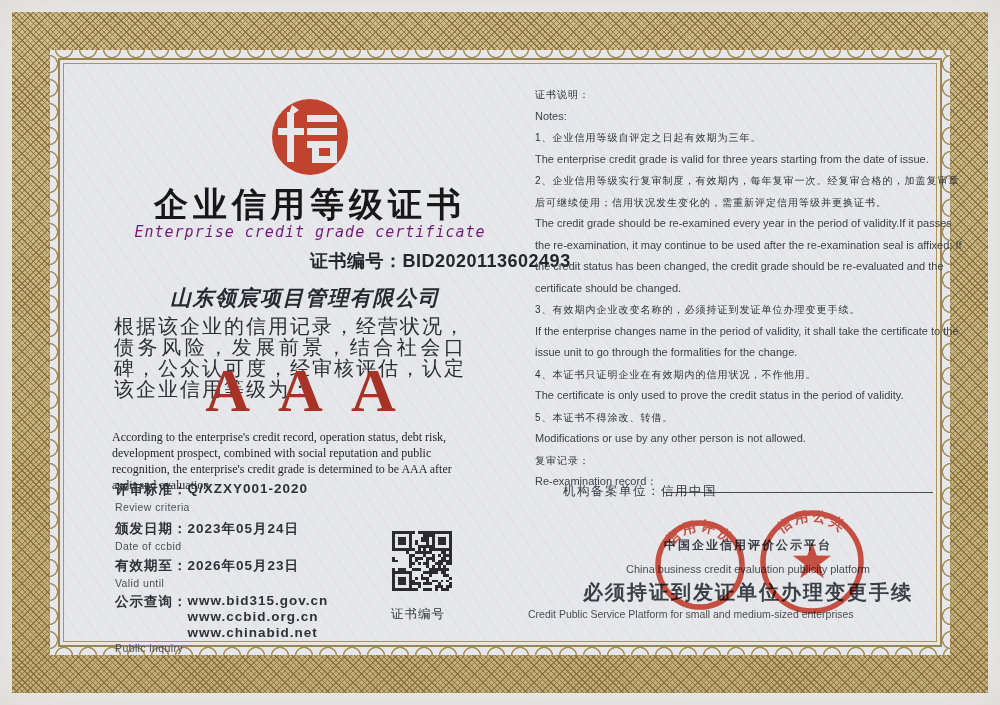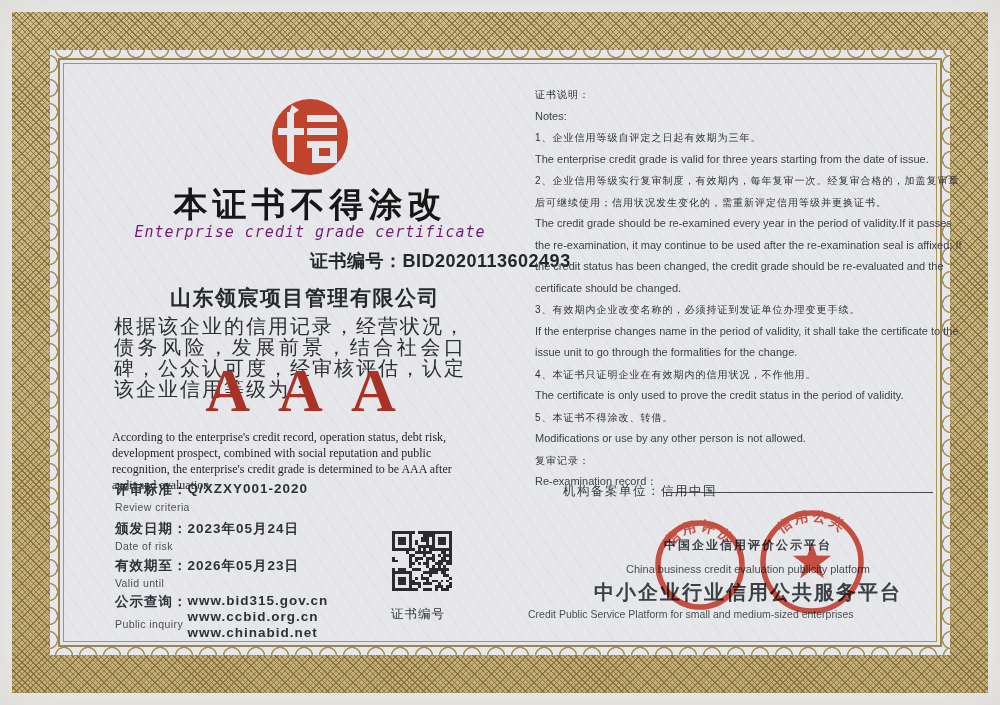"本证书不得涂改" div.title { text: 本证书不得涂改 -> 企业信用等级证书 }
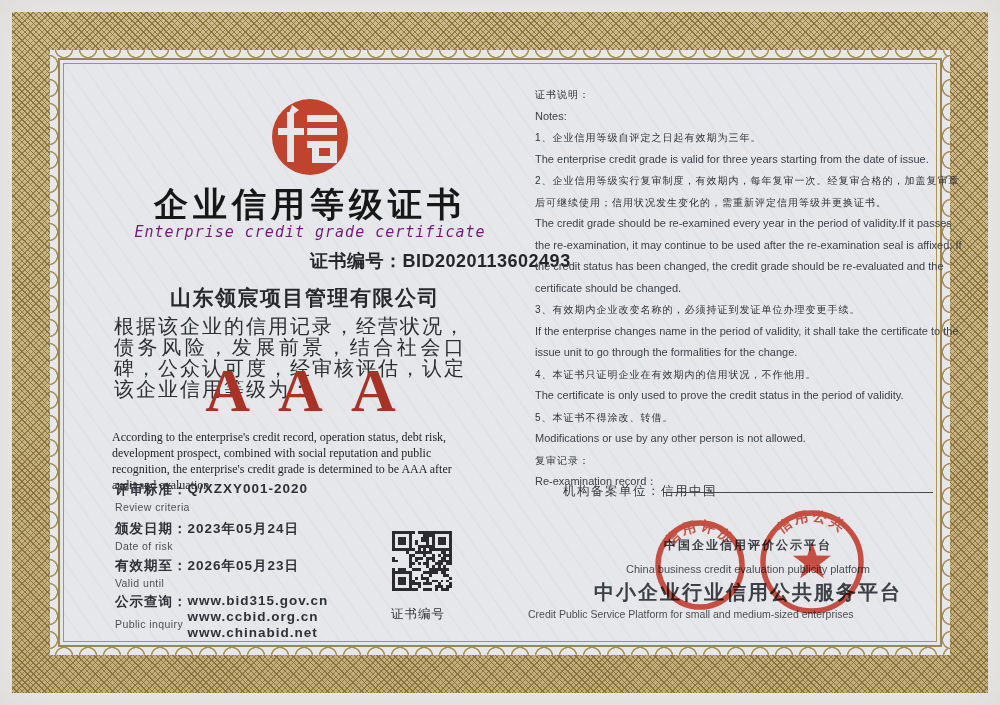"山东领宸项目管理有限公司" .company { font-style: none -> italic }
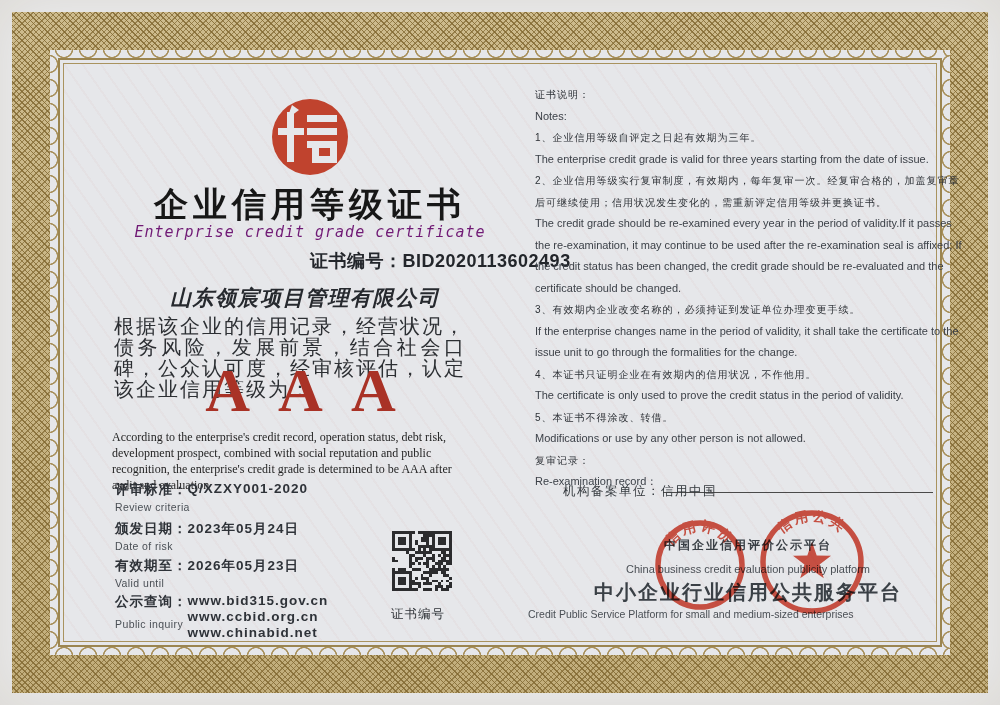"Date of risk" div.fld-sub { text: risk -> ccbid }
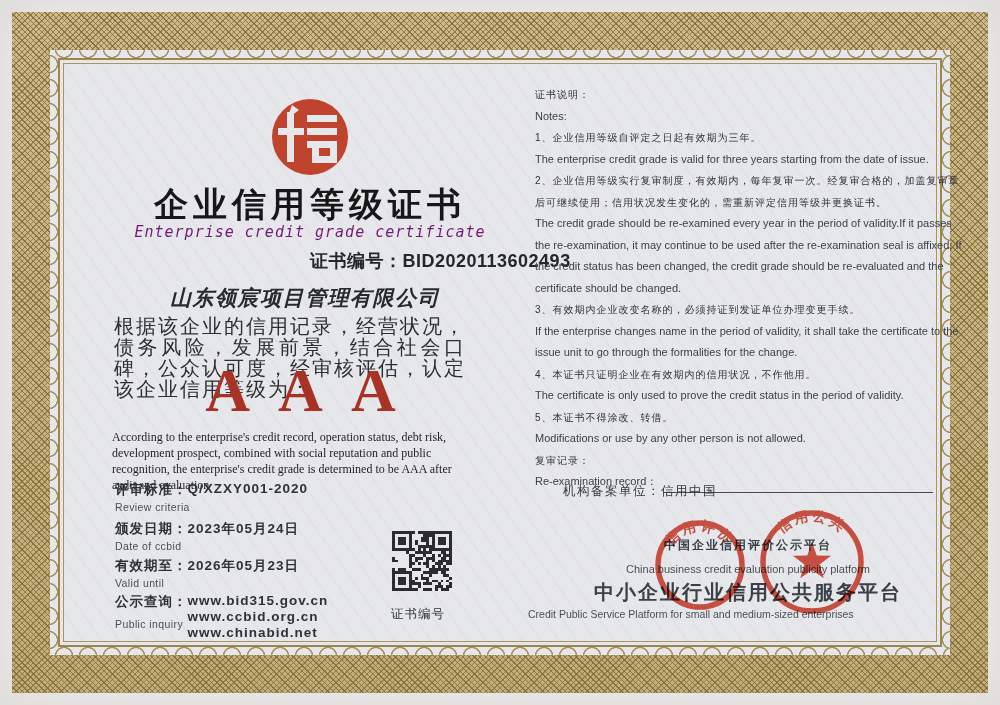"中小企业行业信用公共服务平台" div.platform-cn2 { text: 中小企业行业信用公共服务平台 -> 必须持证到发证单位办理变更手续 }
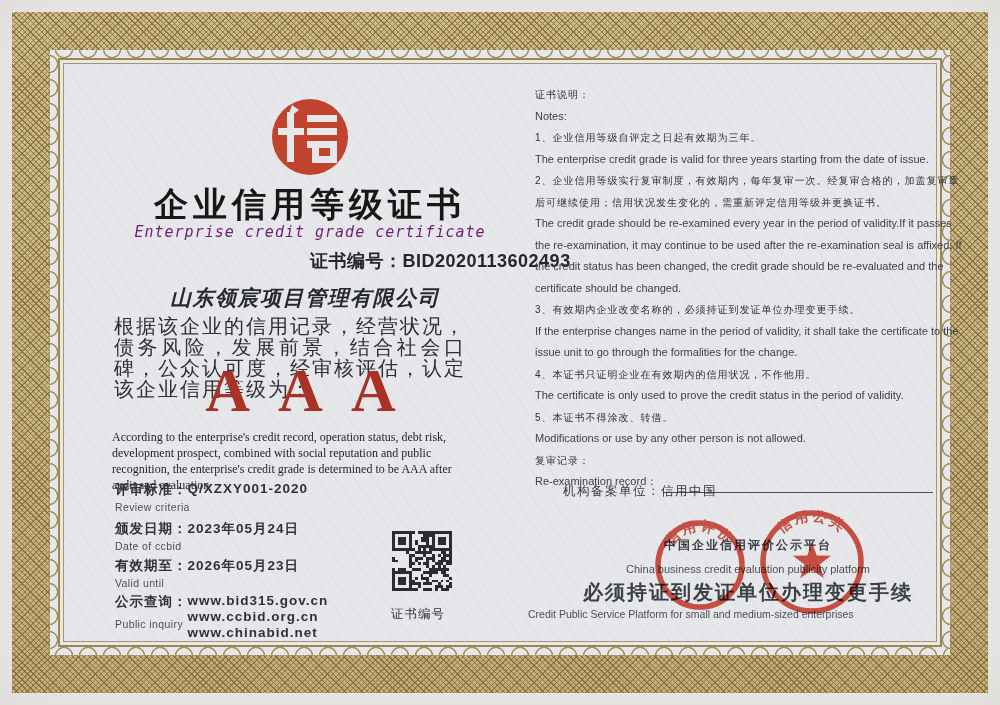"Public inquiry" div.fld-sub { top: 618px -> 642px }
